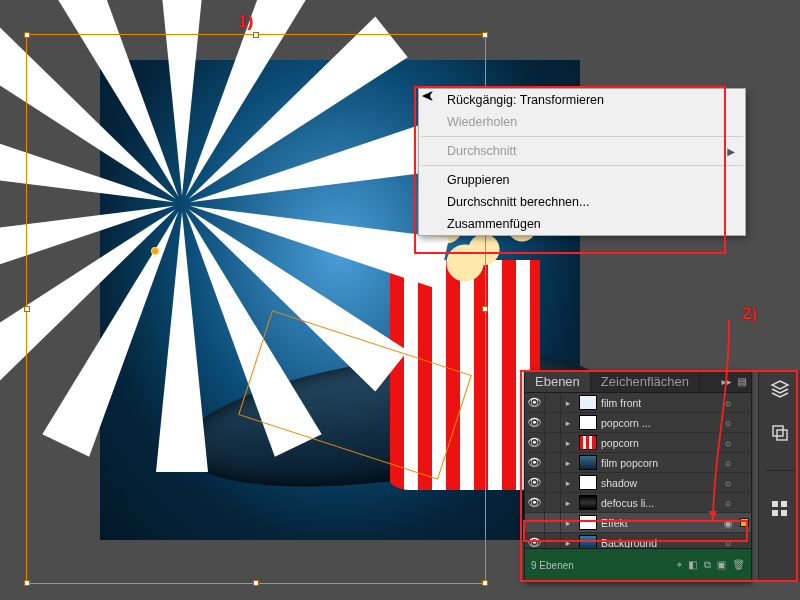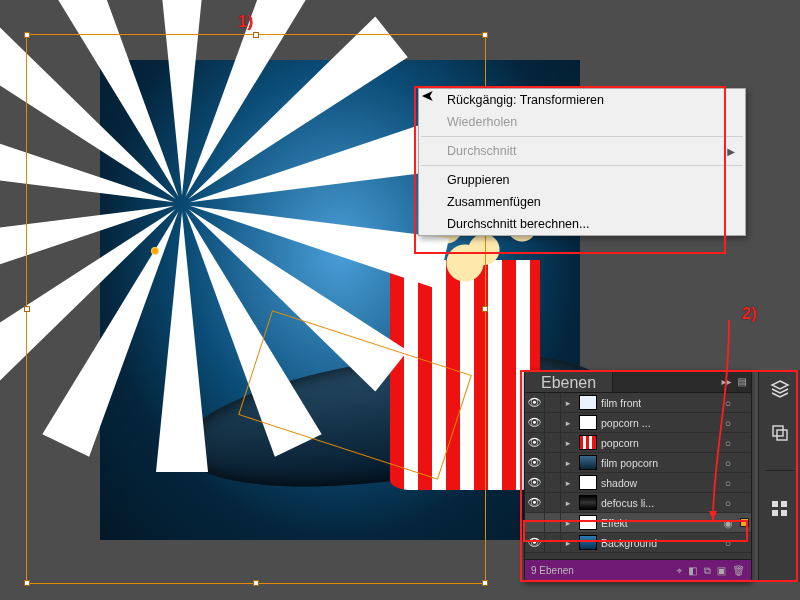"Zusammenfügen" div.mitem { order: before "Durchschnitt berechnen..." -> after "Durchschnitt berechnen..." }
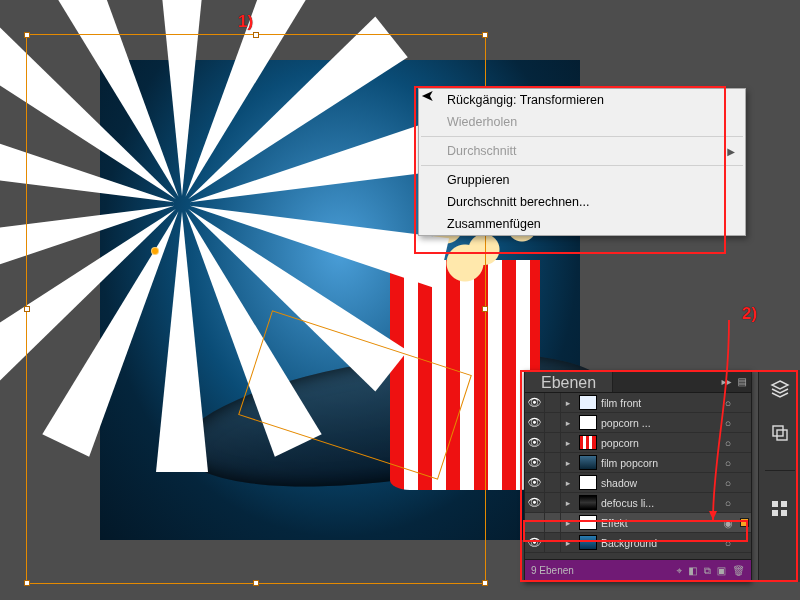"Ebenen" .panel-tab { font-size: 16px -> 13px; padding: 3px 16px -> 3px 10px }
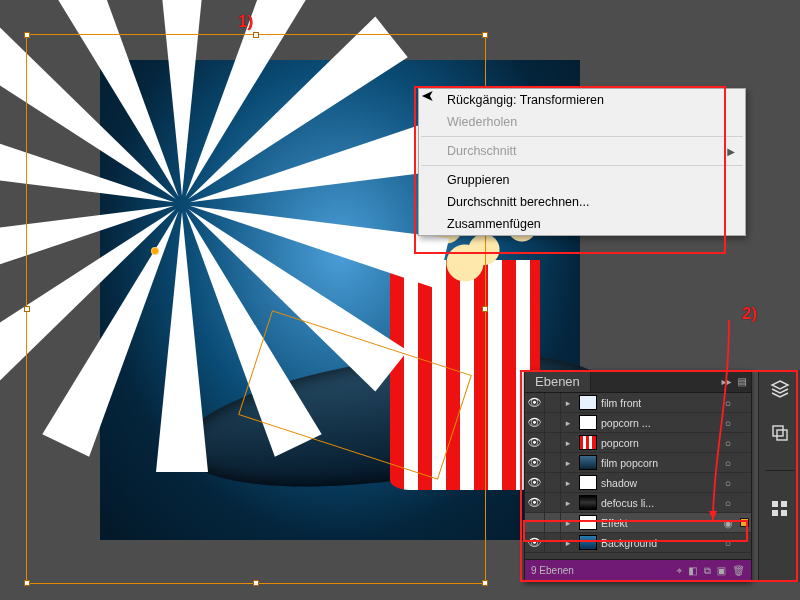"Zeichenflächen" div.panel-tab { html: none -> <div>Zeichenflächen</div> }
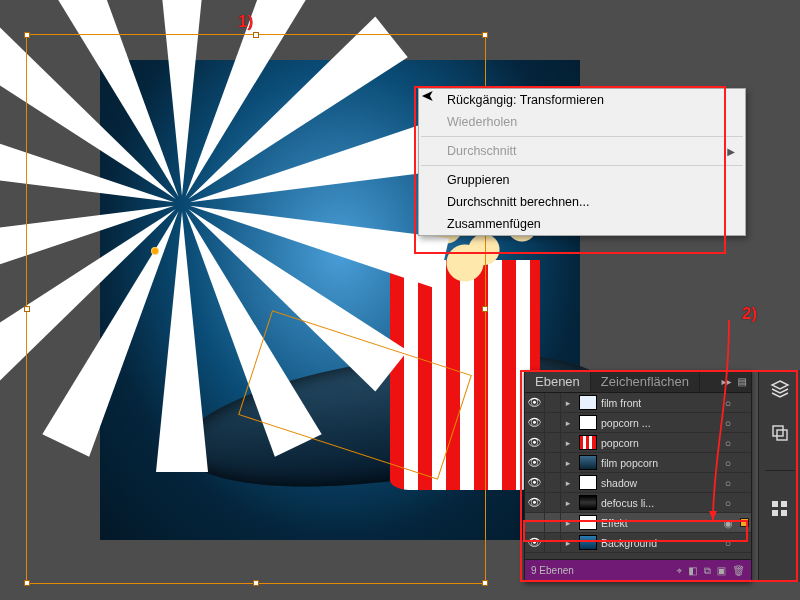"9 Ebenen" .panel-footer { background: #701a75 -> #14532d; height: 22px -> 33px }
